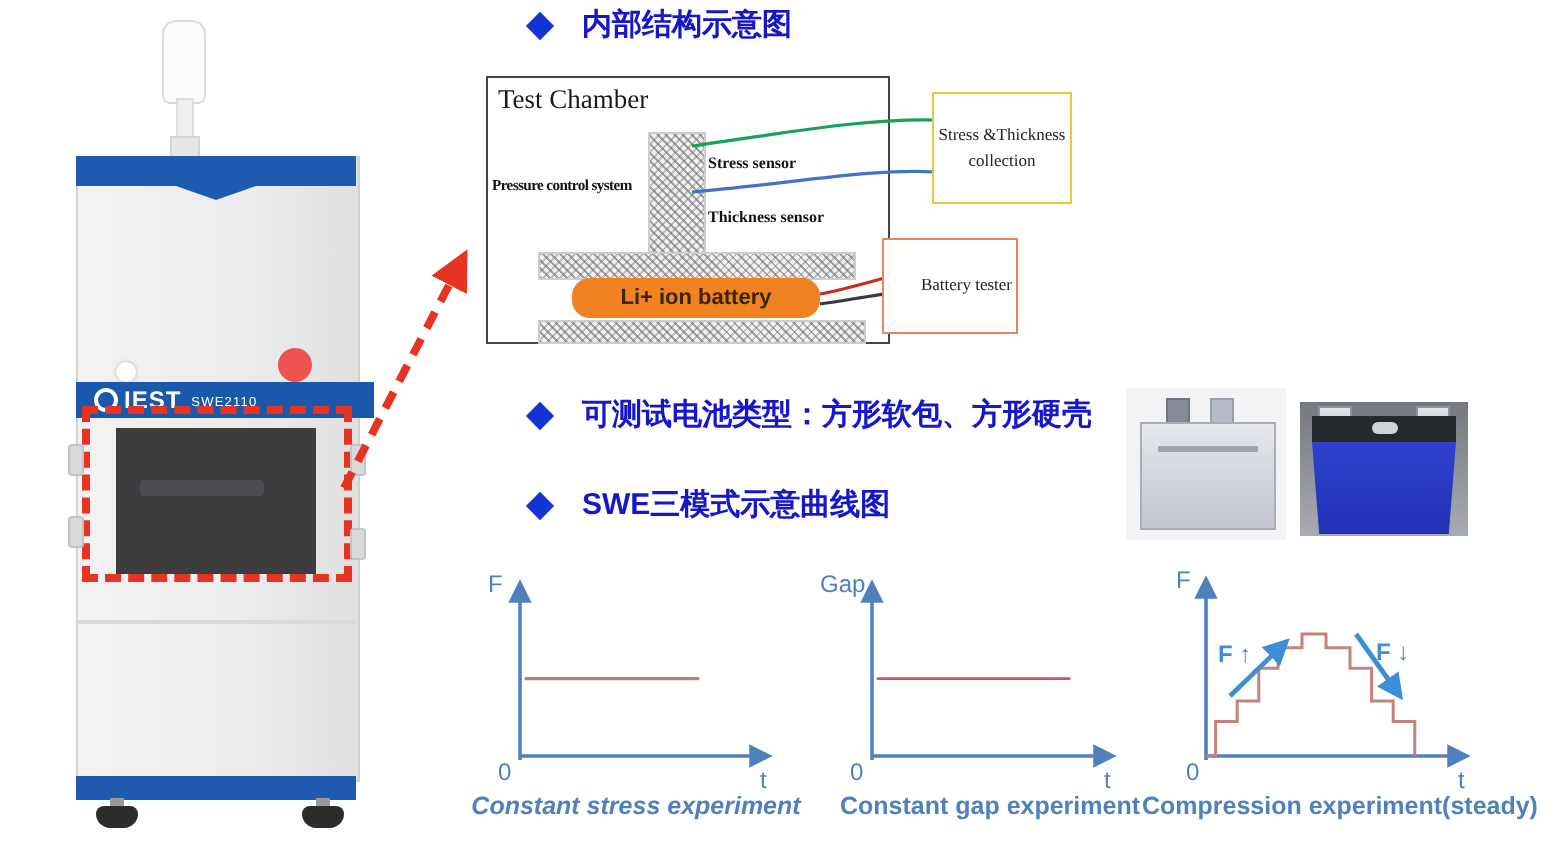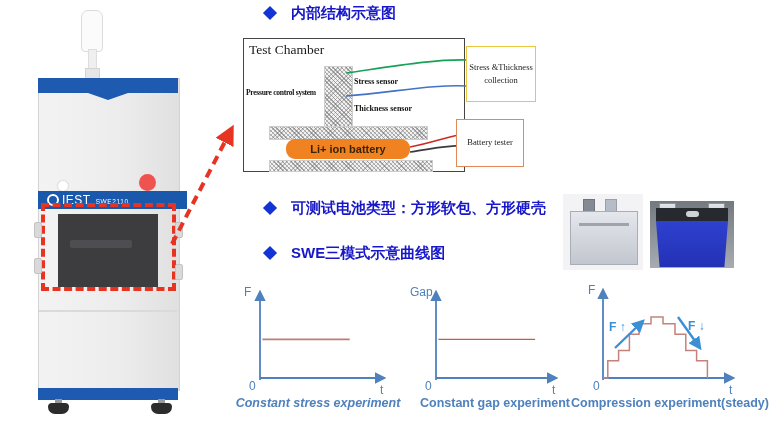"Test Chamber" div.abs { padding-left: 20px -> none }
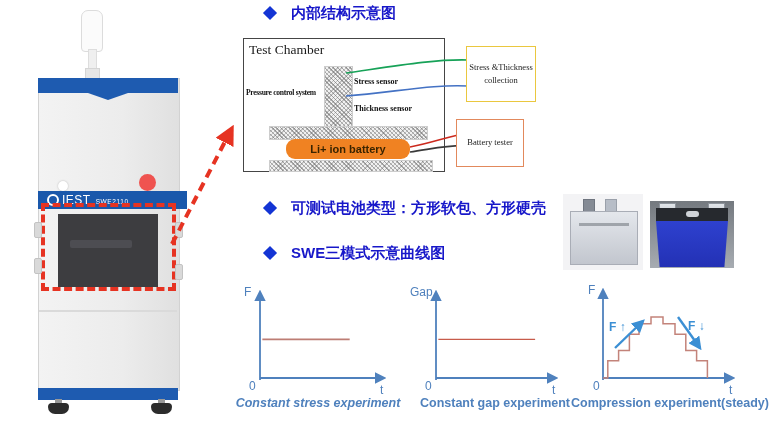"Battery tester" div.abs { justify-content: none -> flex-end; left: 456px -> 441px }
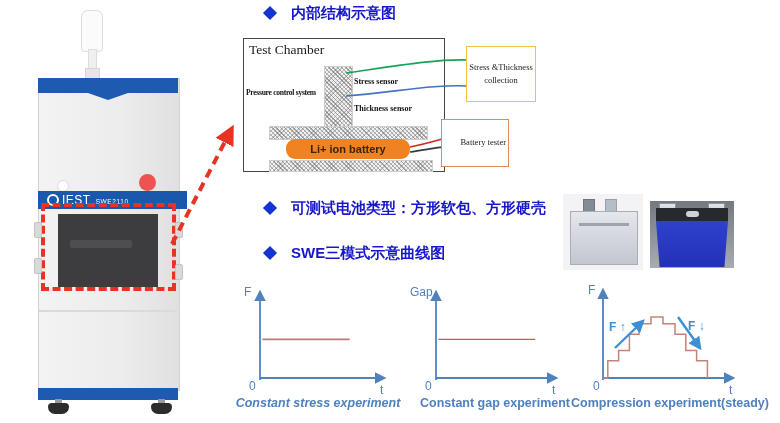"IEST" .brand-txt { font-weight: normal -> bold }
